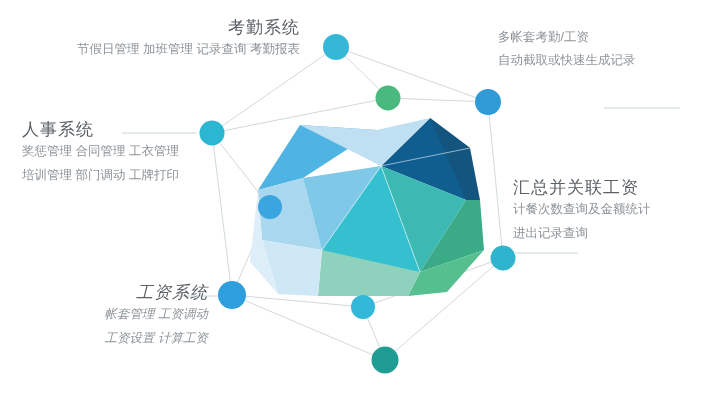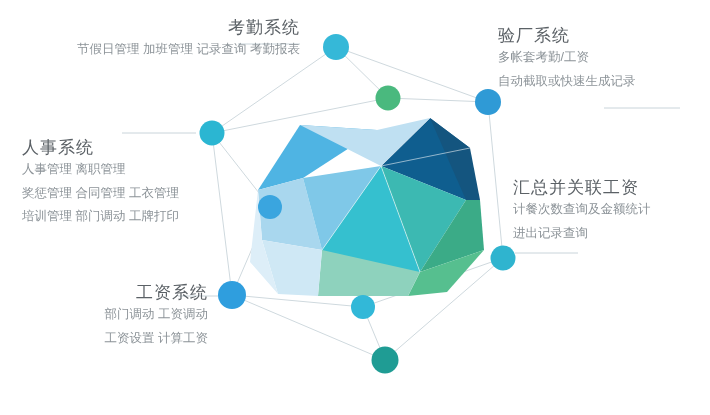"验厂系统" div.grp-title { html: <div>验厂系统</div> -> none }
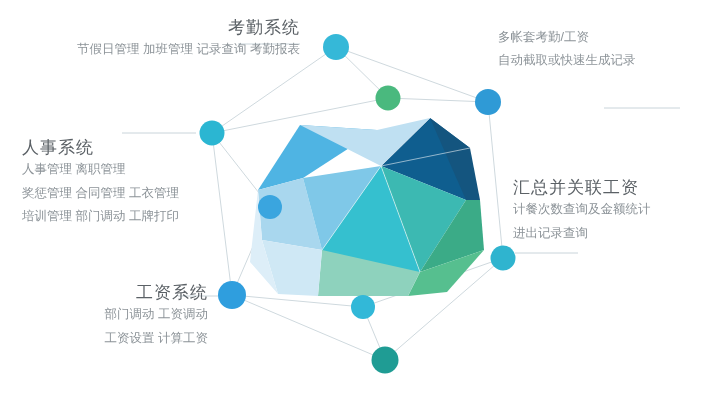"人事系统" div.label-group { margin-top: 18px -> none }
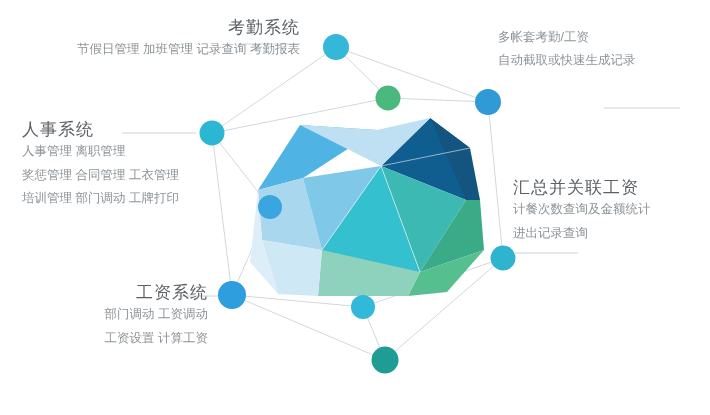"人事管理 离职管理" div.grp-line { html: <div>人事管理 离职管理</div> -> none }
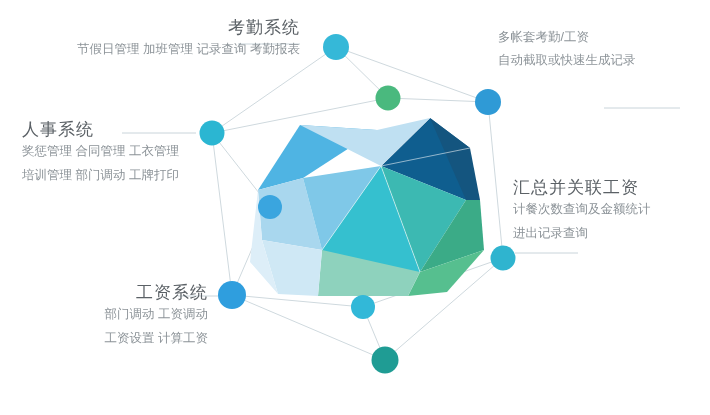"工资系统" div.label-group { font-style: none -> italic }
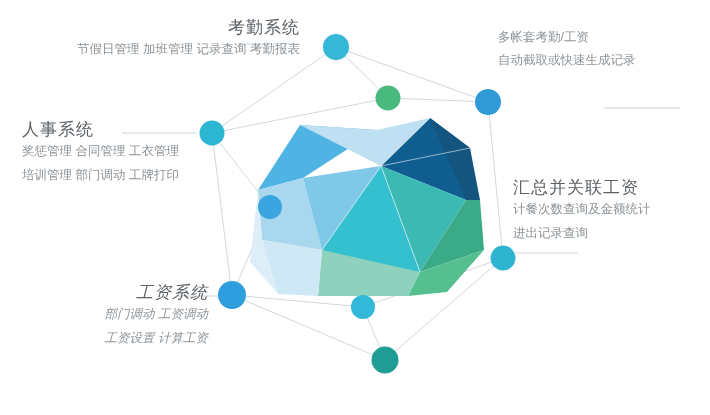"部门调动 工资调动" div.grp-line { text: 部门调动 -> 帐套管理 }
